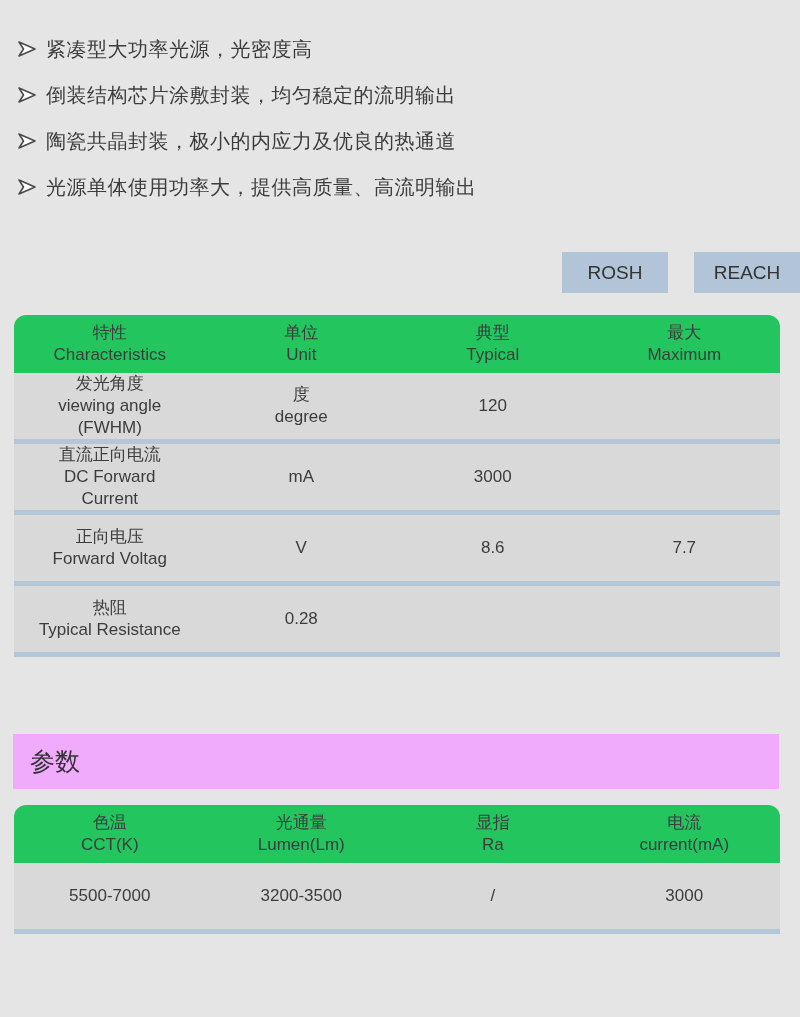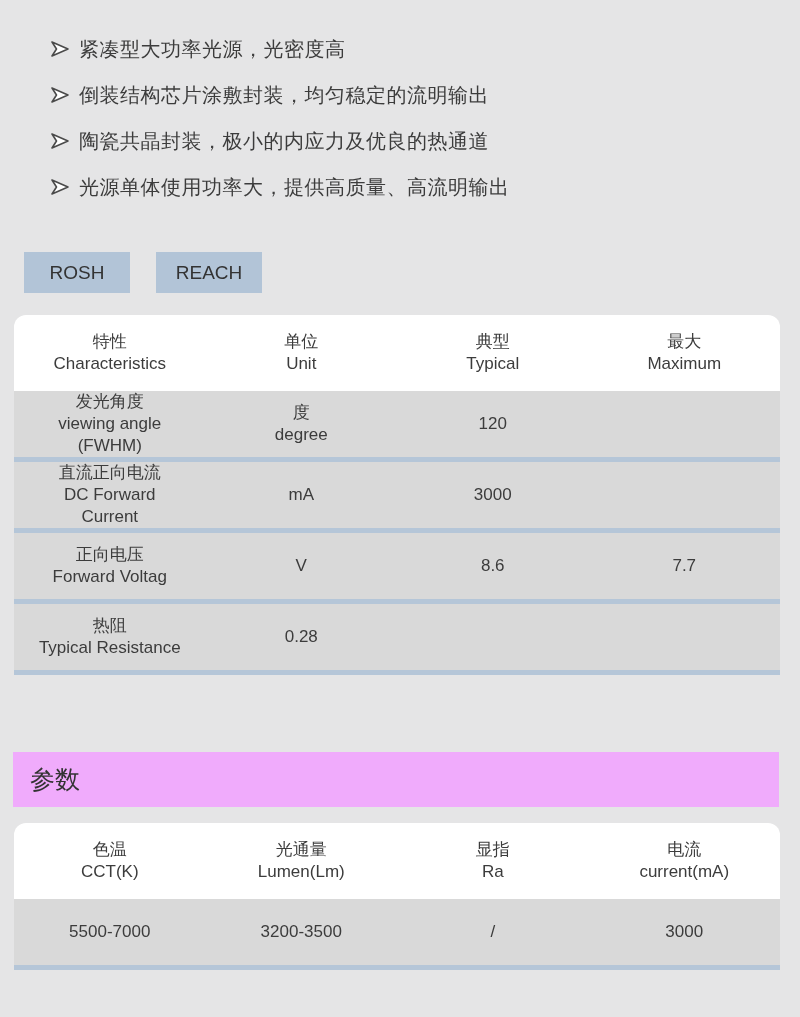"紧凑型大功率光源，光密度高" .features { margin-left: 24px -> none; padding-left: 26px -> 17px }
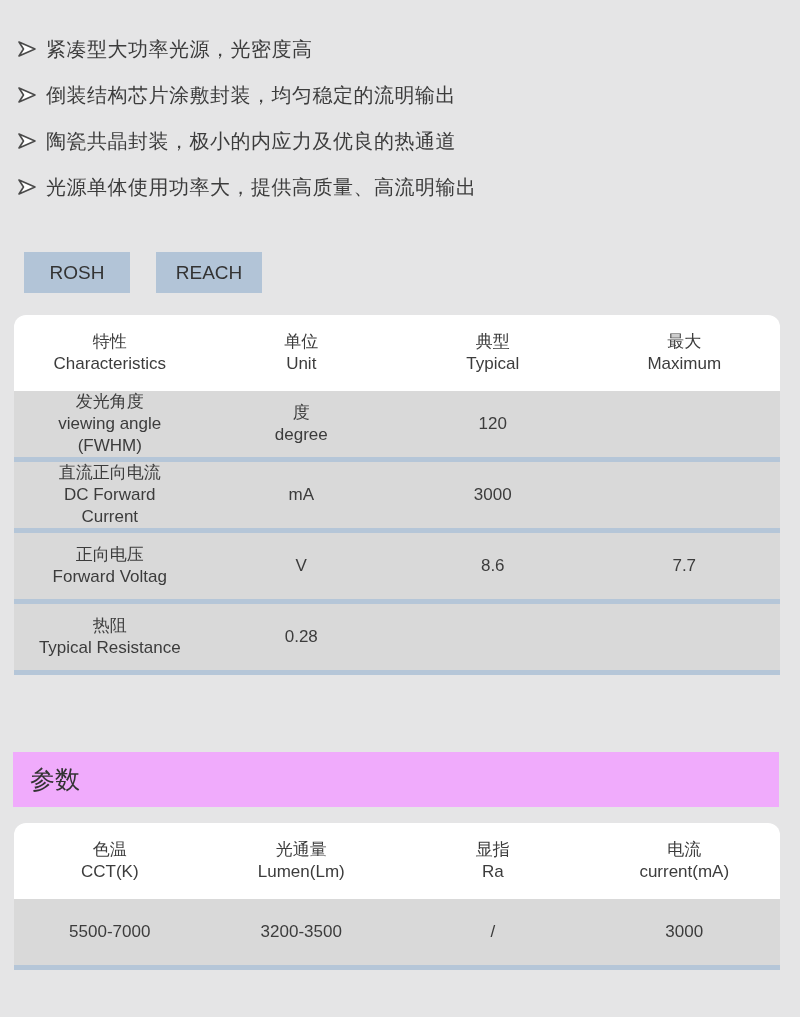"ROSH" .badges { justify-content: none -> flex-end }
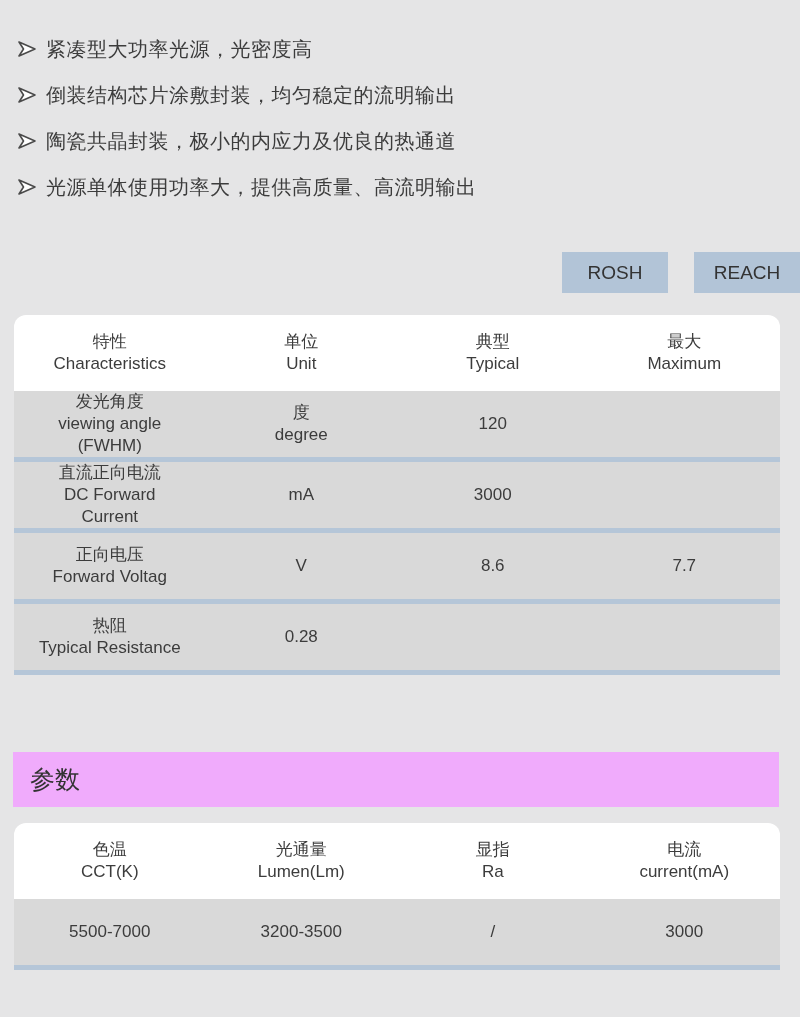"特性" .tbl-header { background: #ffffff -> #22c55e; height: 76px -> 58px }
